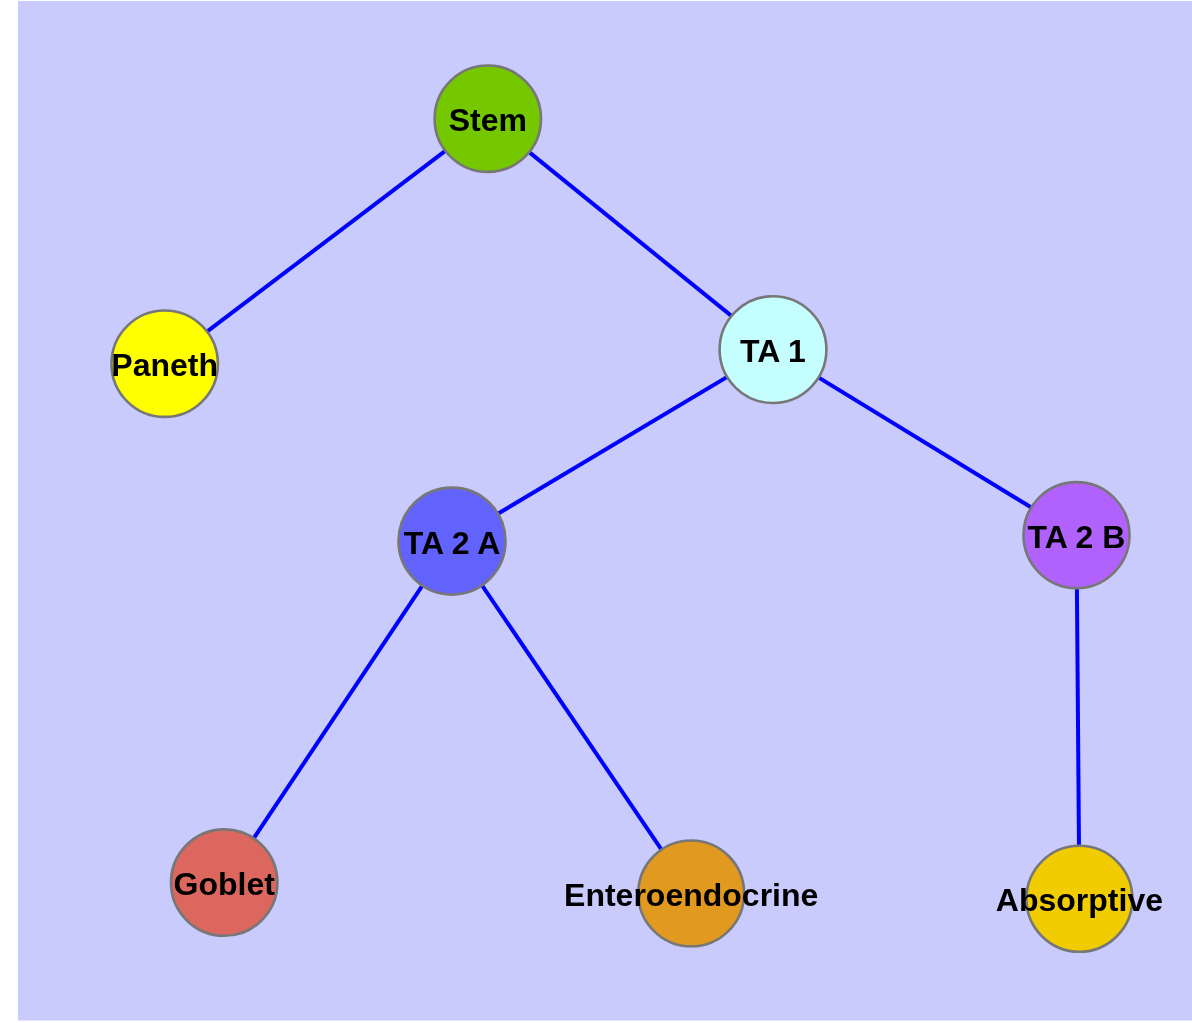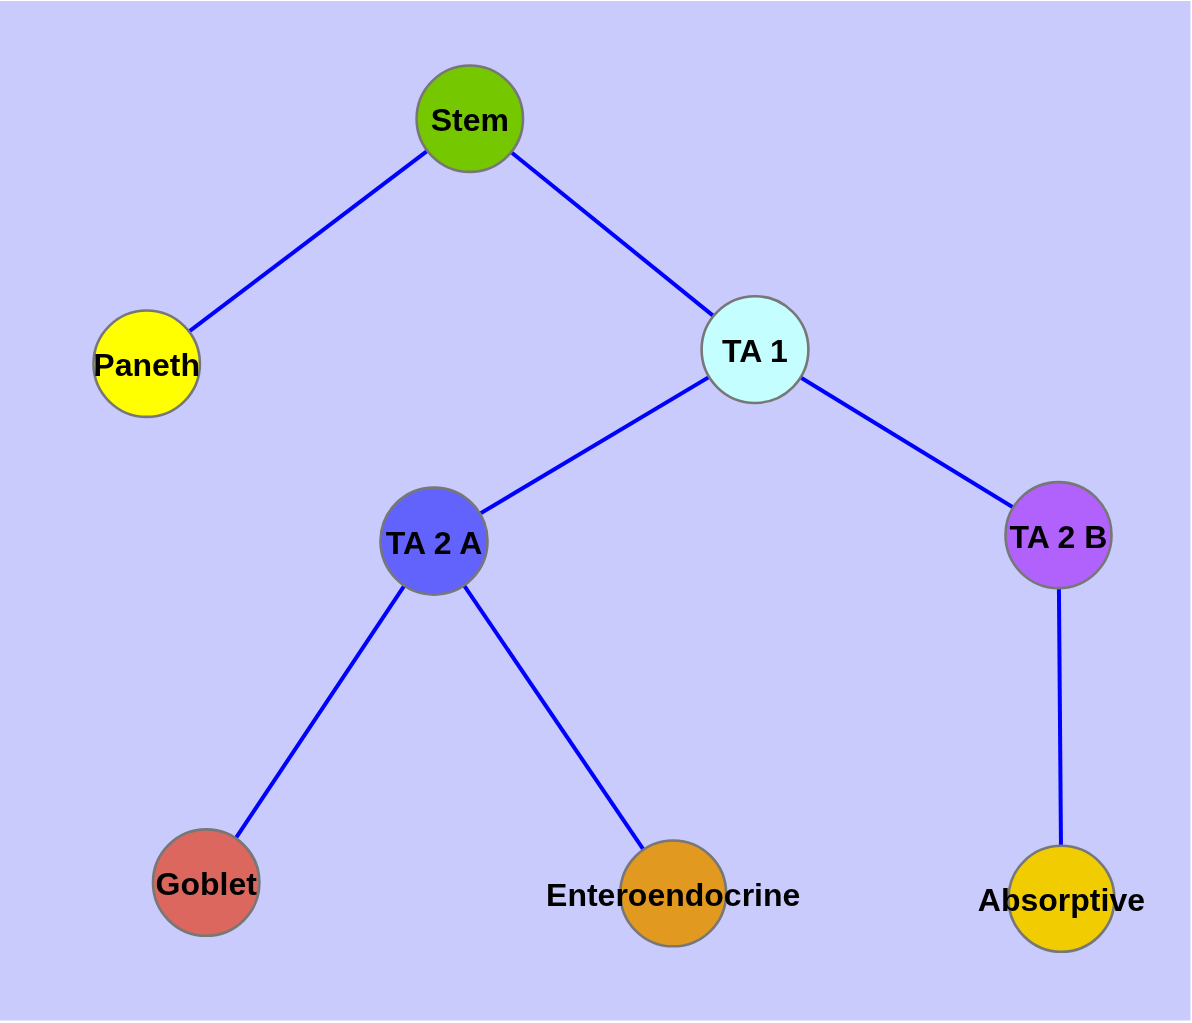"Stem" #figure { margin-left: none -> 18px }
